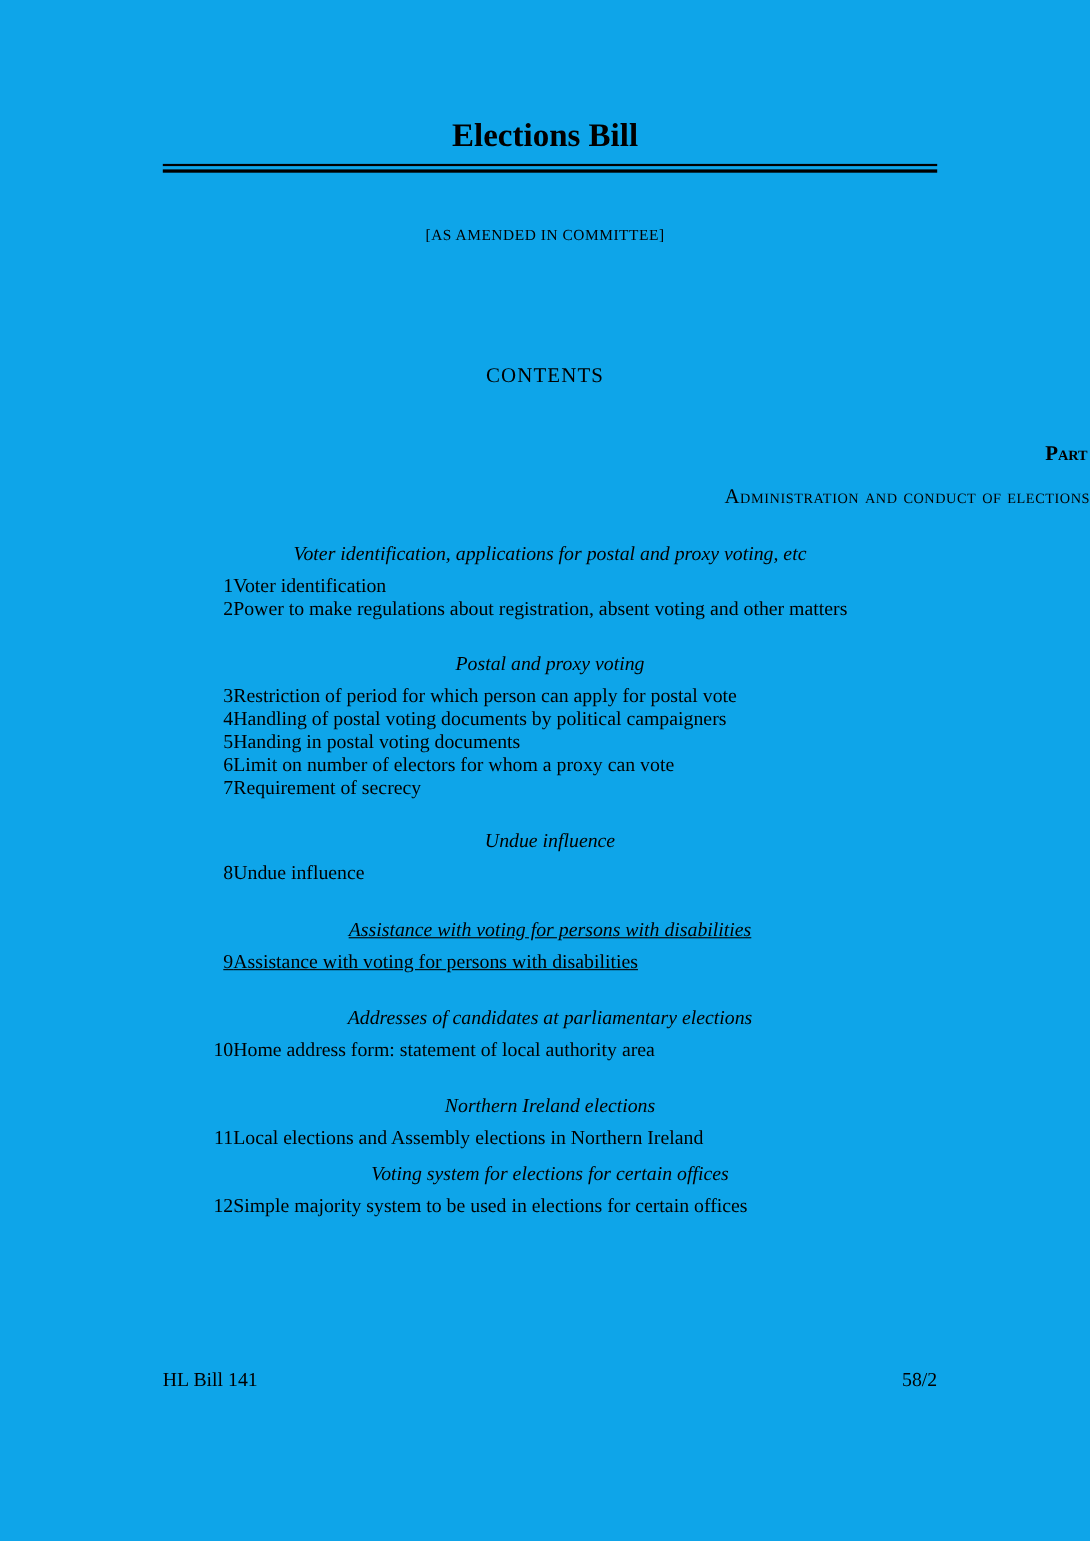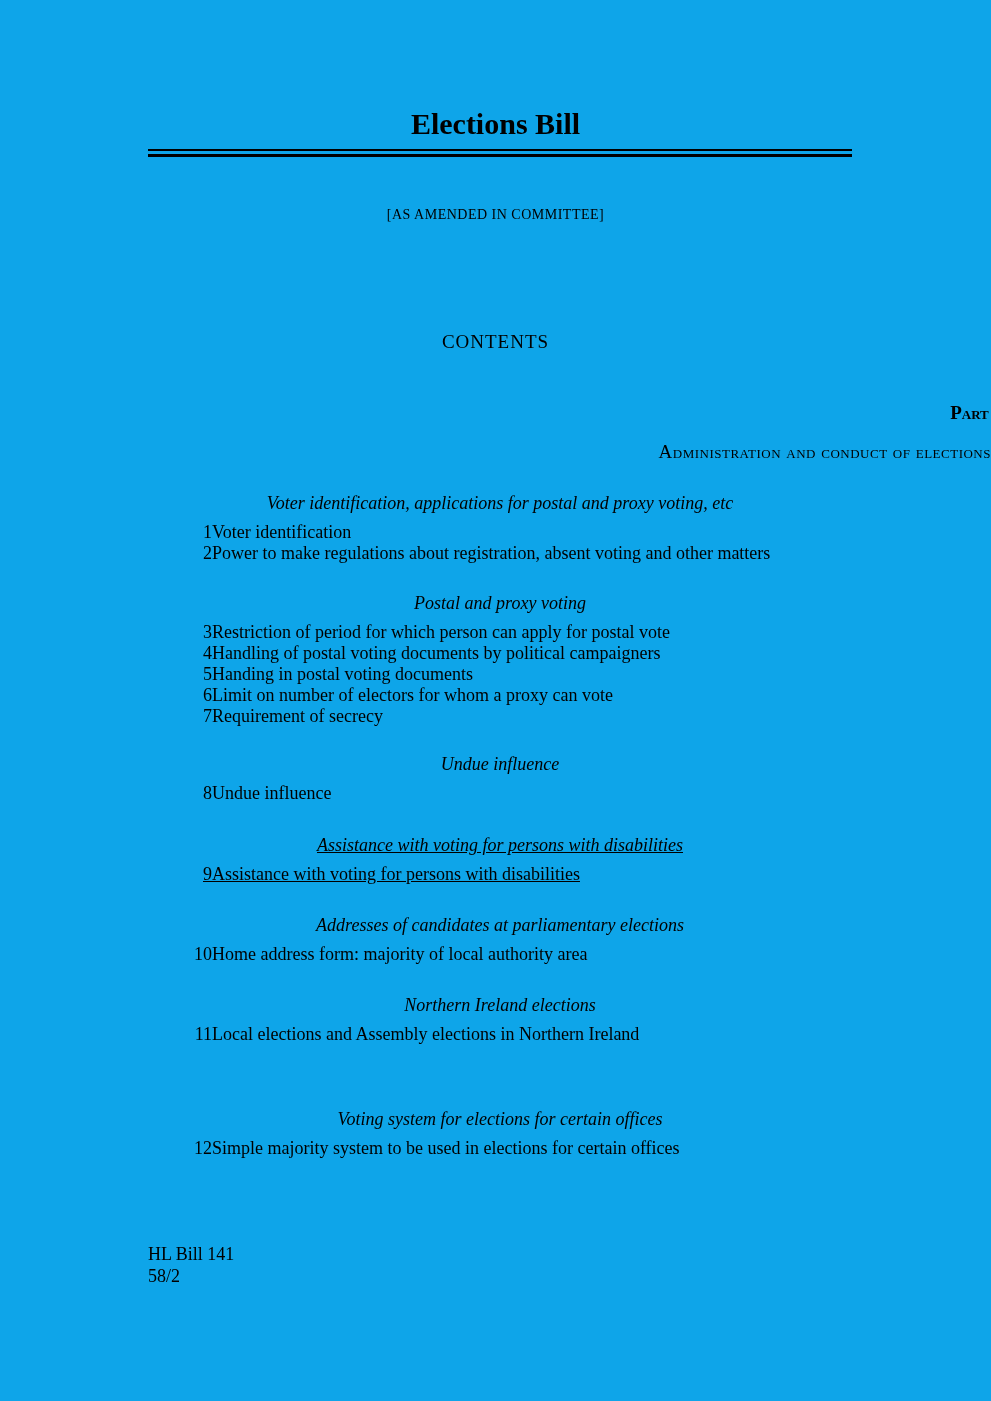"Home address form: majority of" span.txt { text: majority -> statement }
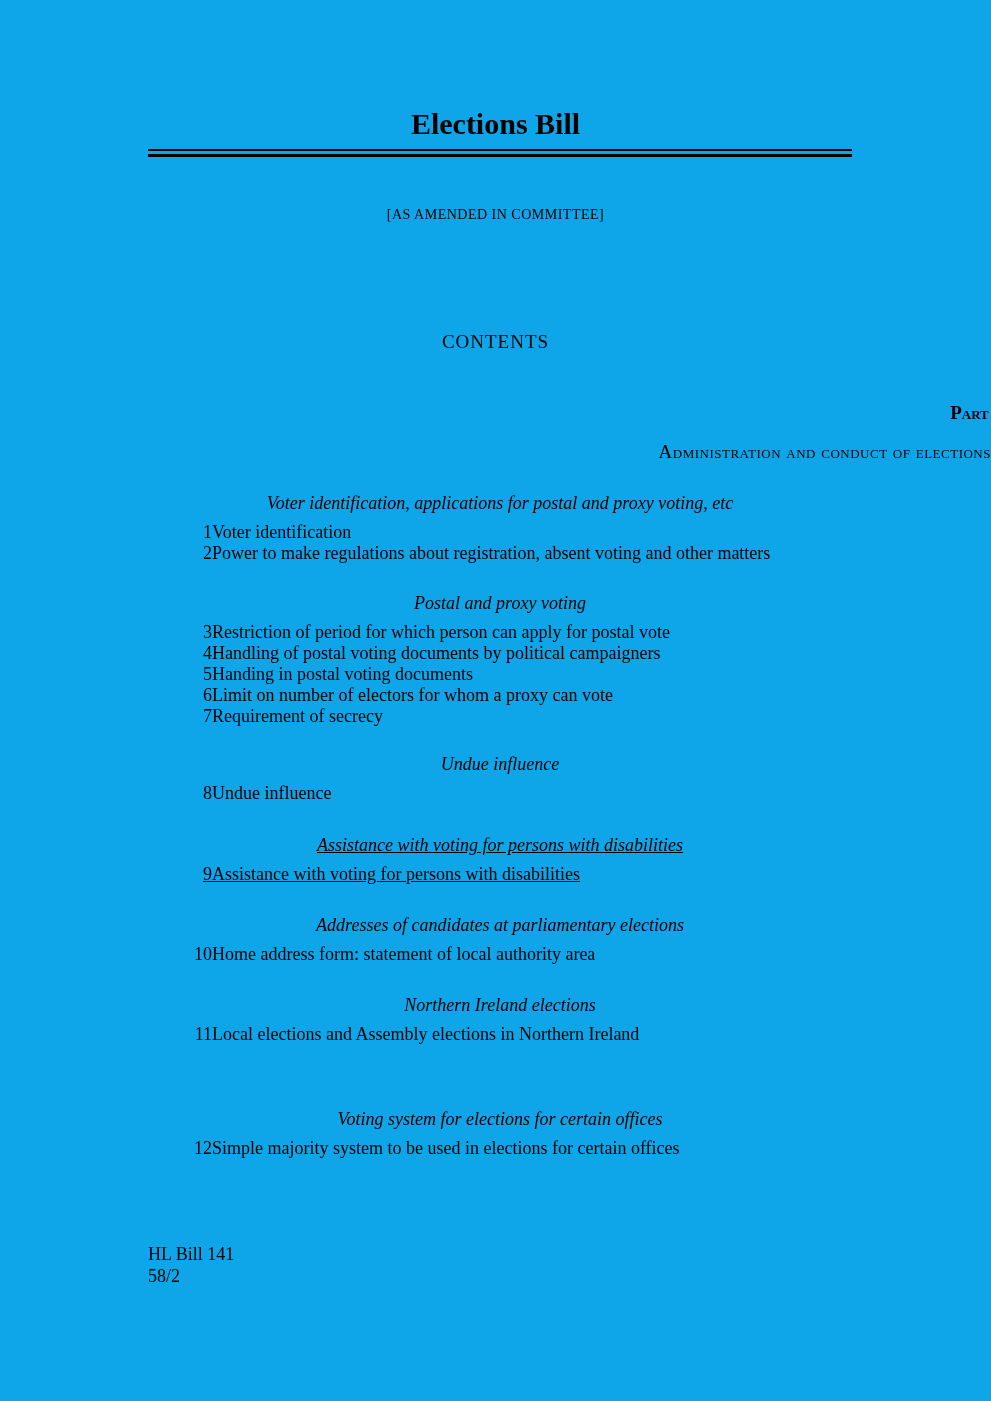"Voting system for elections for" #sec6 { top: 1108px -> 1056px }
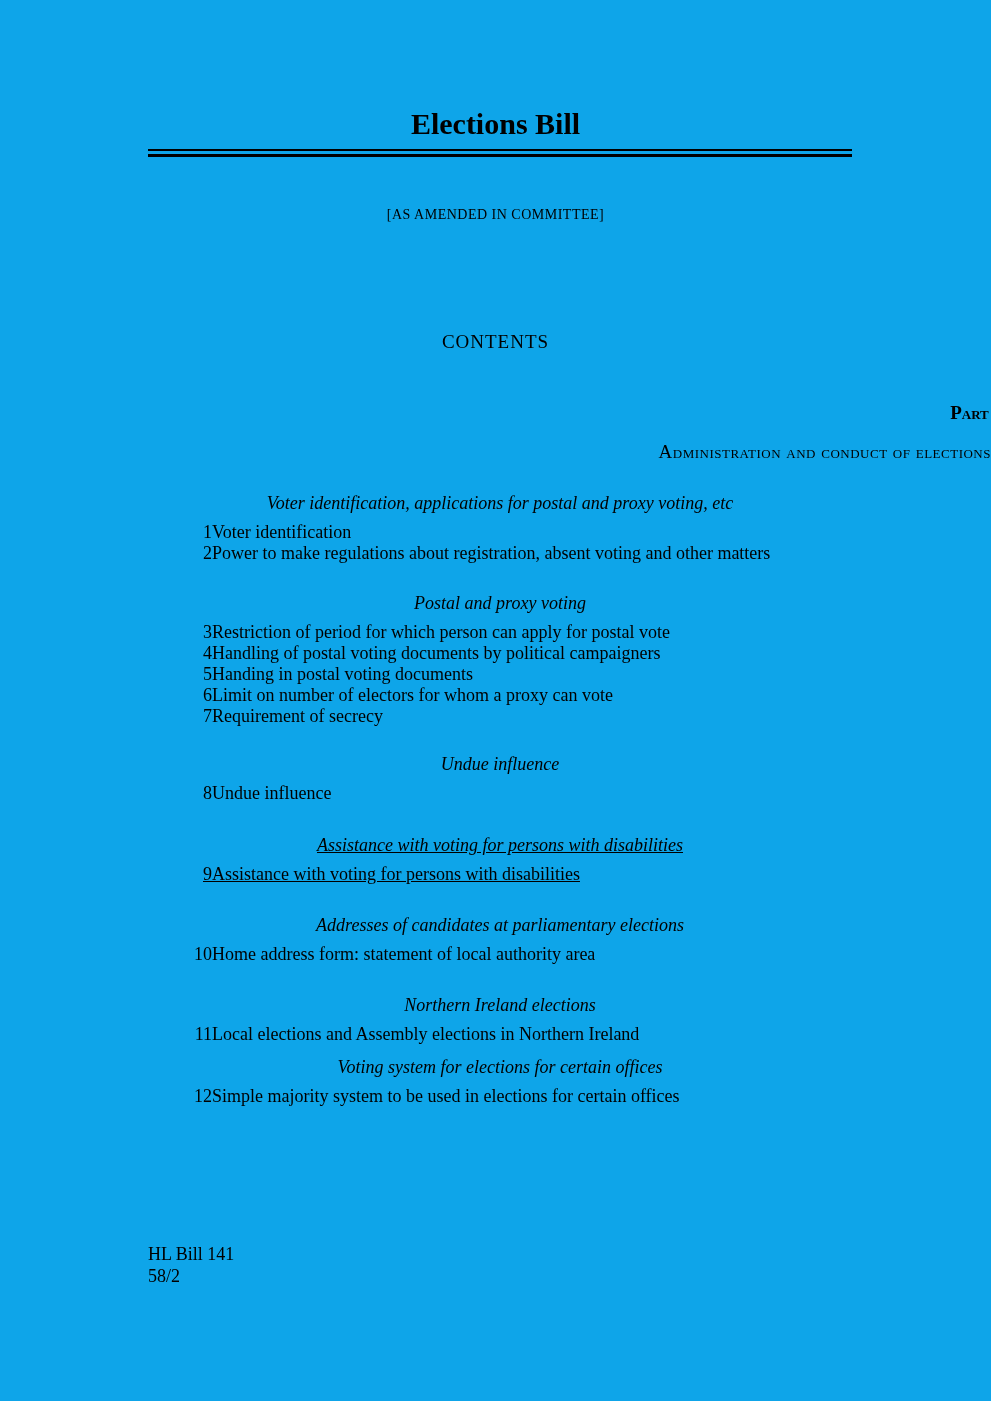"HL Bill 141" .footer { flex-direction: column -> none }
